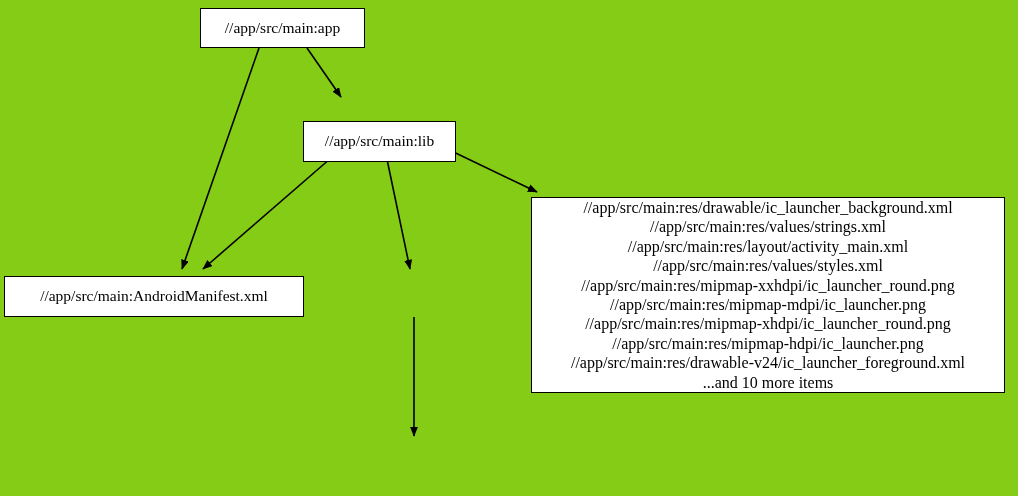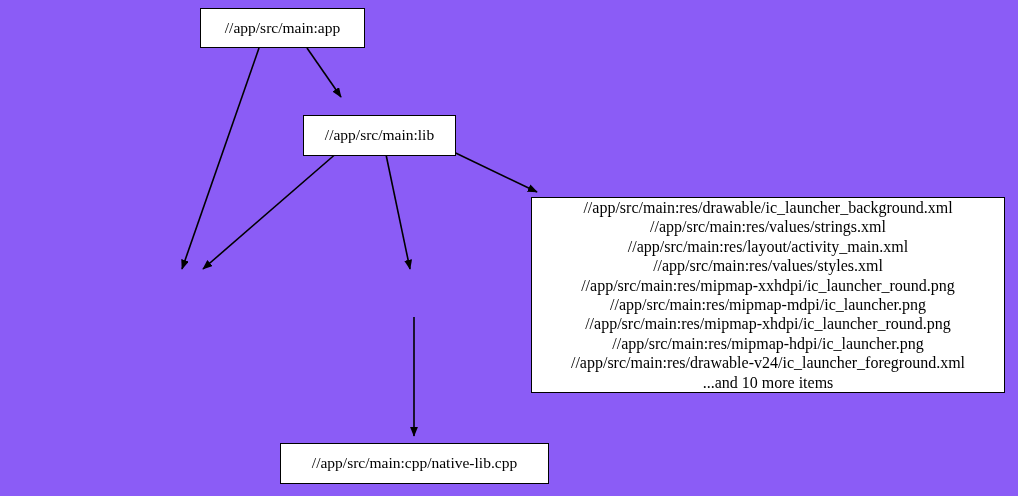"//app/src/main:app" #graph-canvas { background: #8b5cf6 -> #84cc16 }
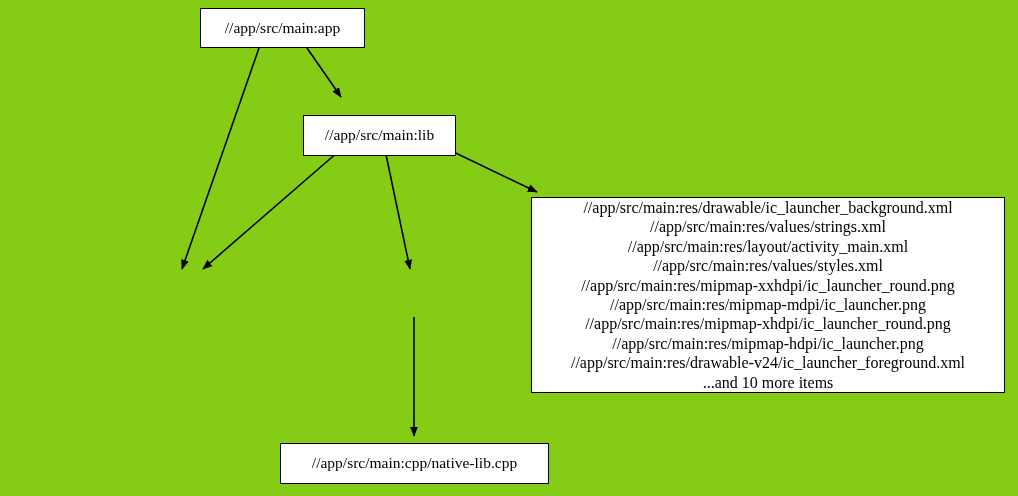"//app/src/main:lib" div.graph-node { top: 115px -> 121px }
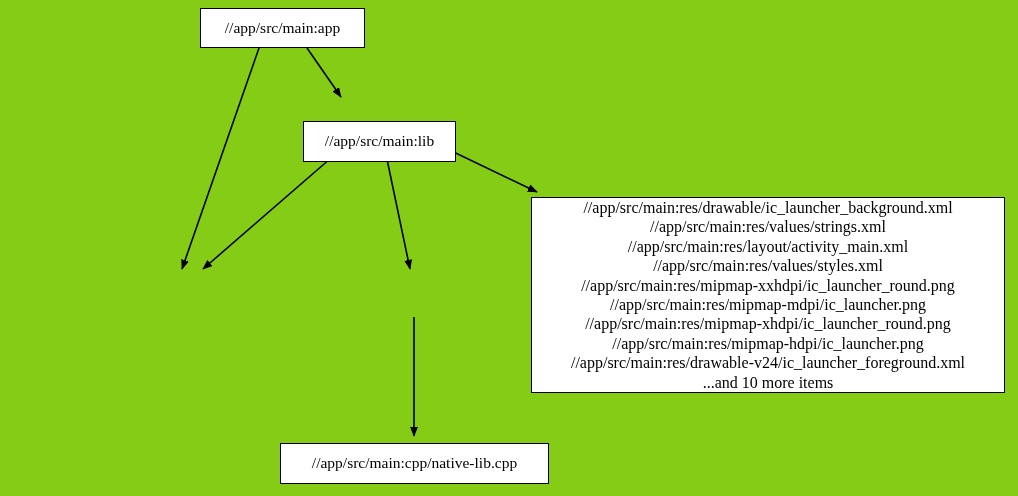"//app/src/main:AndroidManifest.xml" div.graph-node { html: none -> <div> <span>//app/src/main:AndroidManifest.xml</span> </div> }
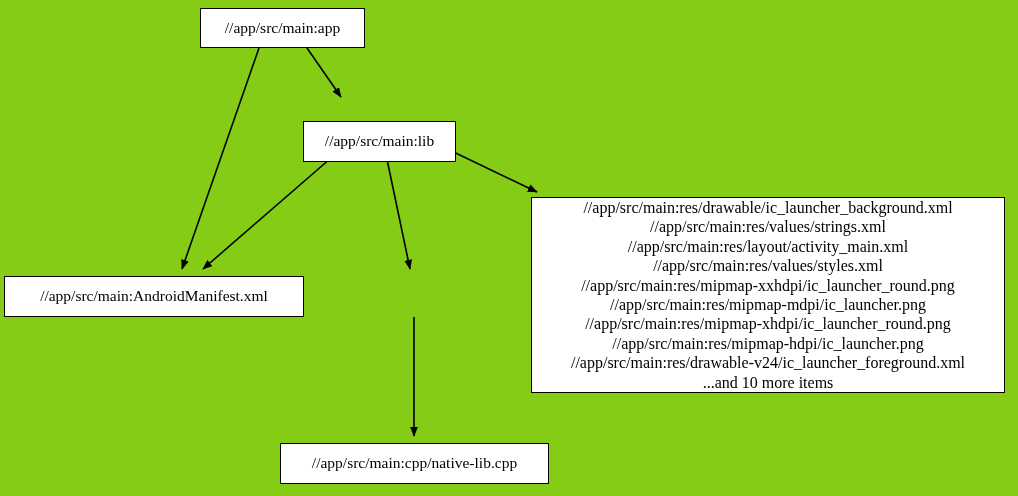"//app/src/main:cpp/native-lib.cpp" div.graph-node { html: <div> <span>//app/src/main:cpp/native-lib.cpp</span> </div> -> none }
